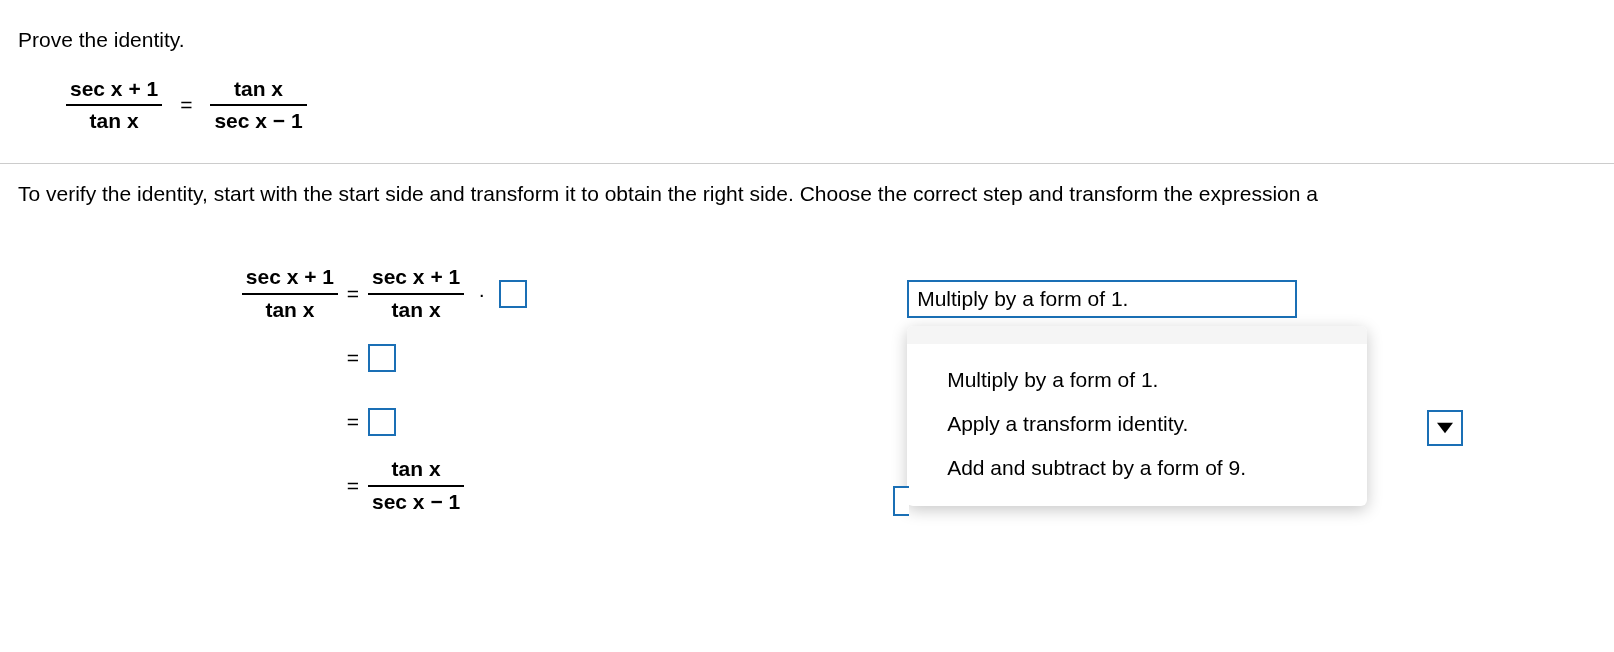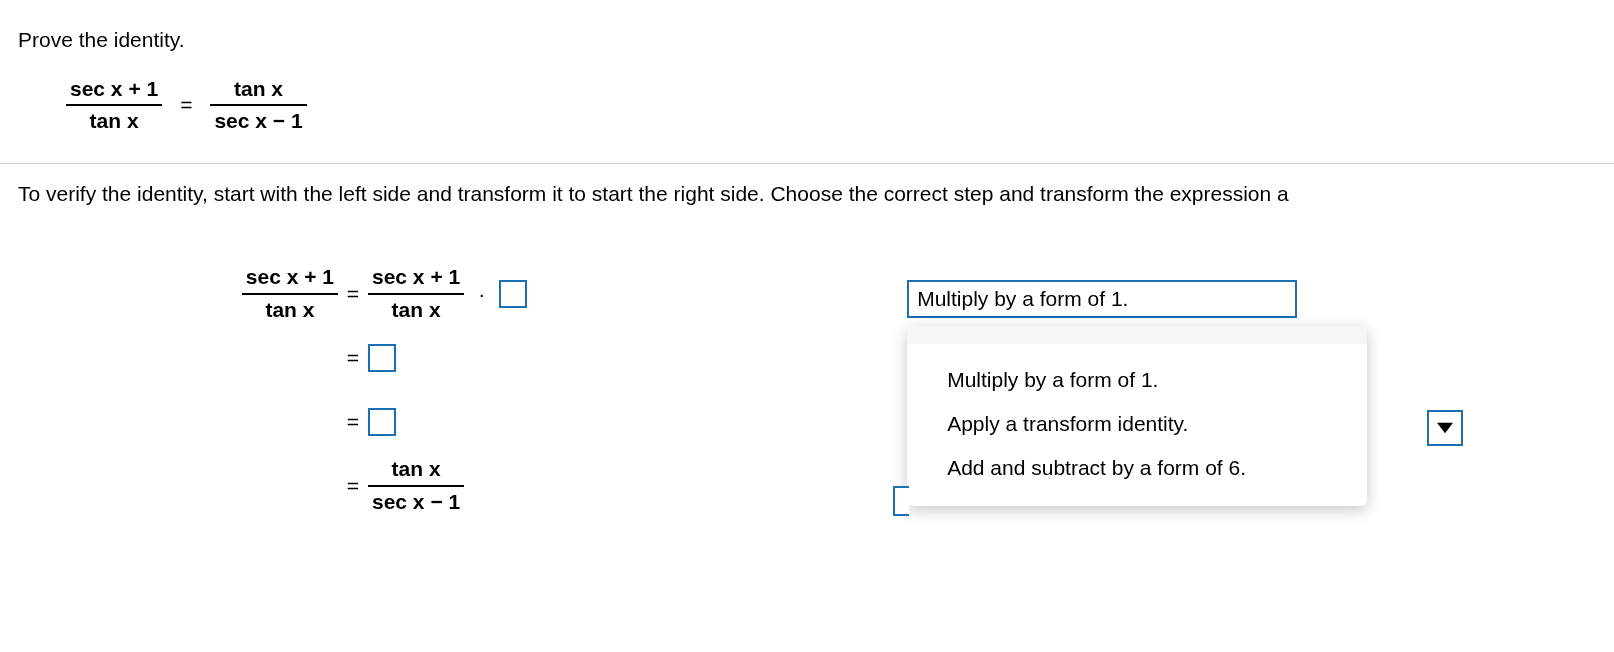"To verify the identity, start" div.guidance { text: left side and transform it to start -> start side and transform it to obtain }
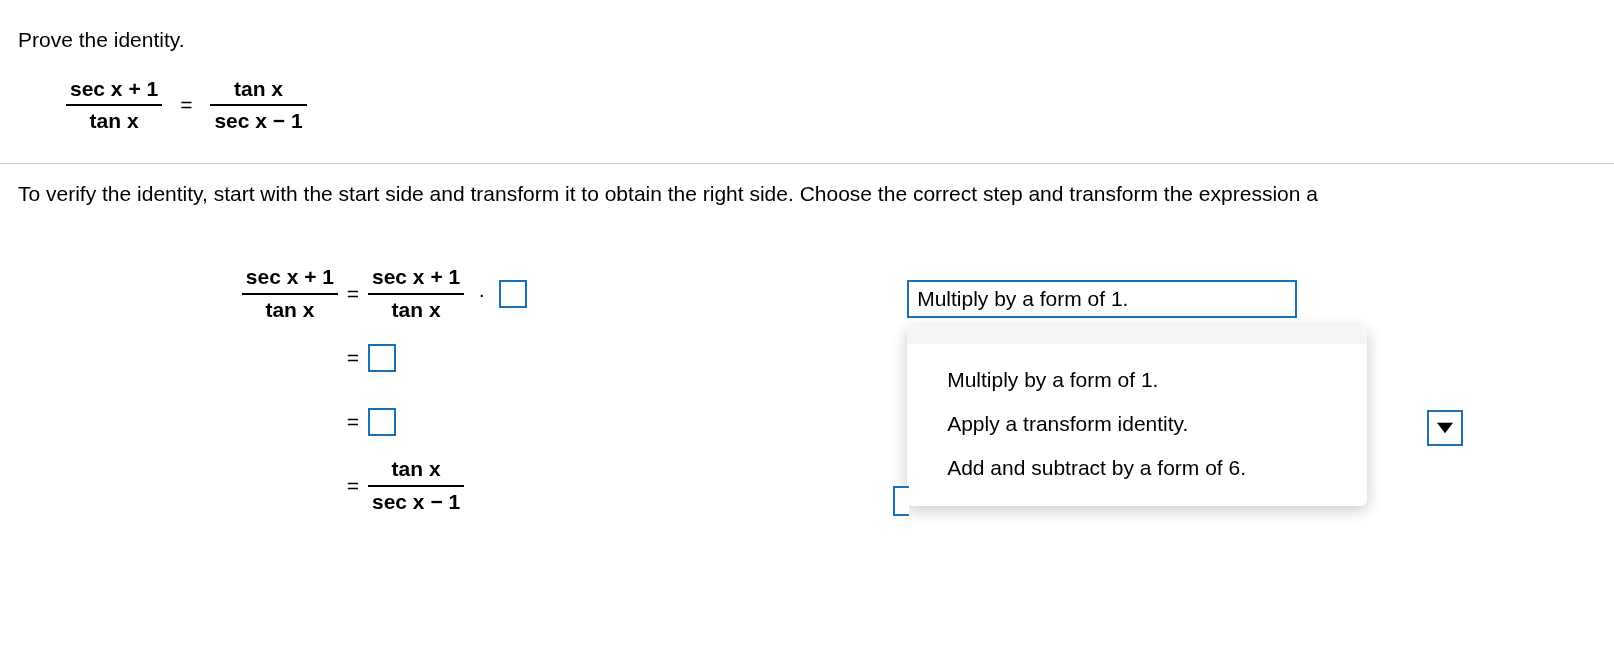"Add and subtract by a" div.opt { text: 6 -> 9 }
